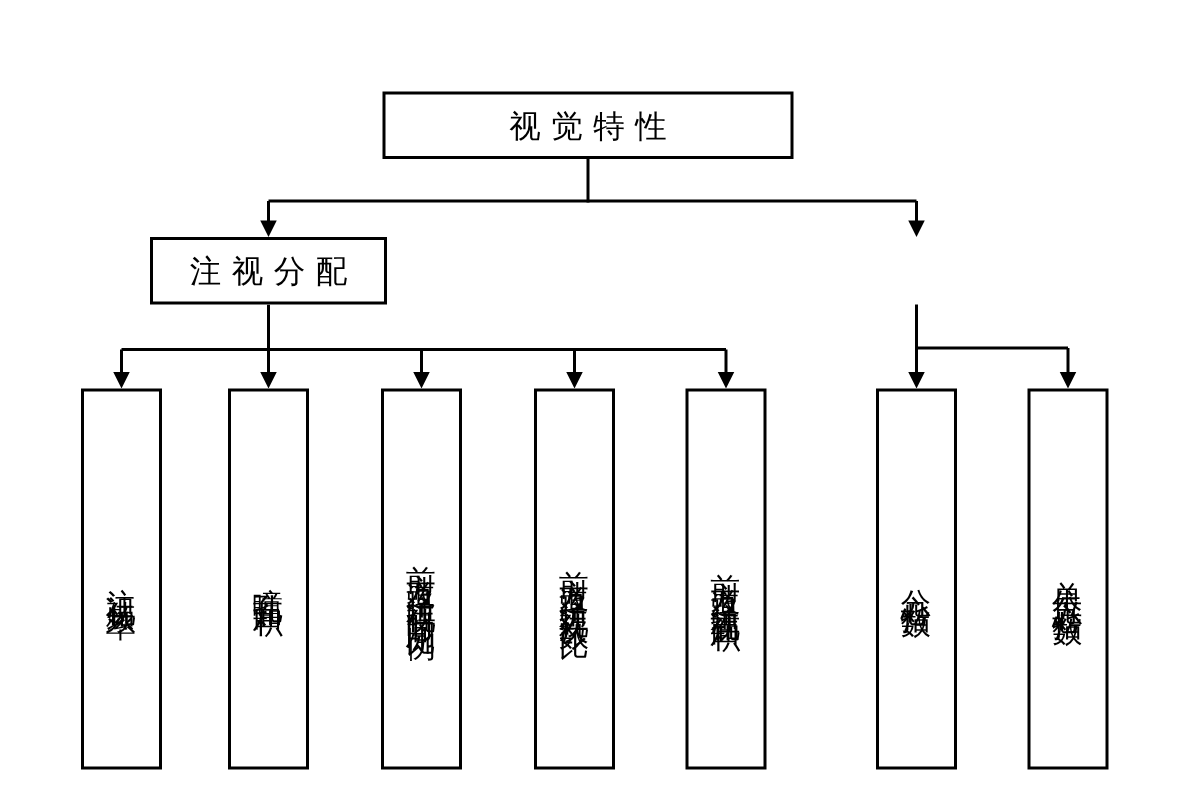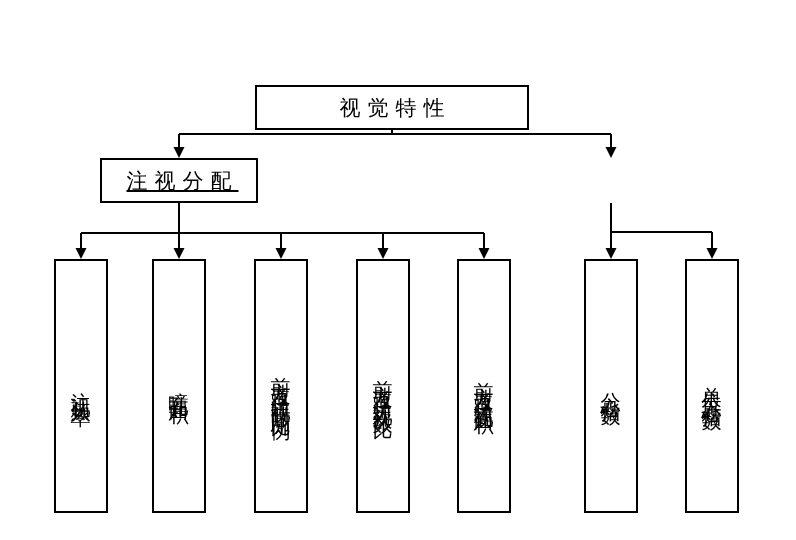"视觉特性" .root-node { margin-top: 24px -> none }
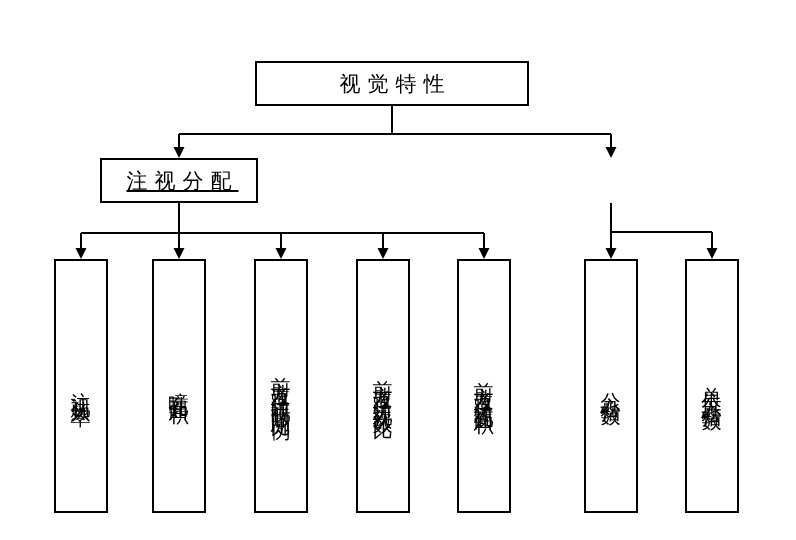"注视分配" .l2-left { text-decoration: underline -> none }
